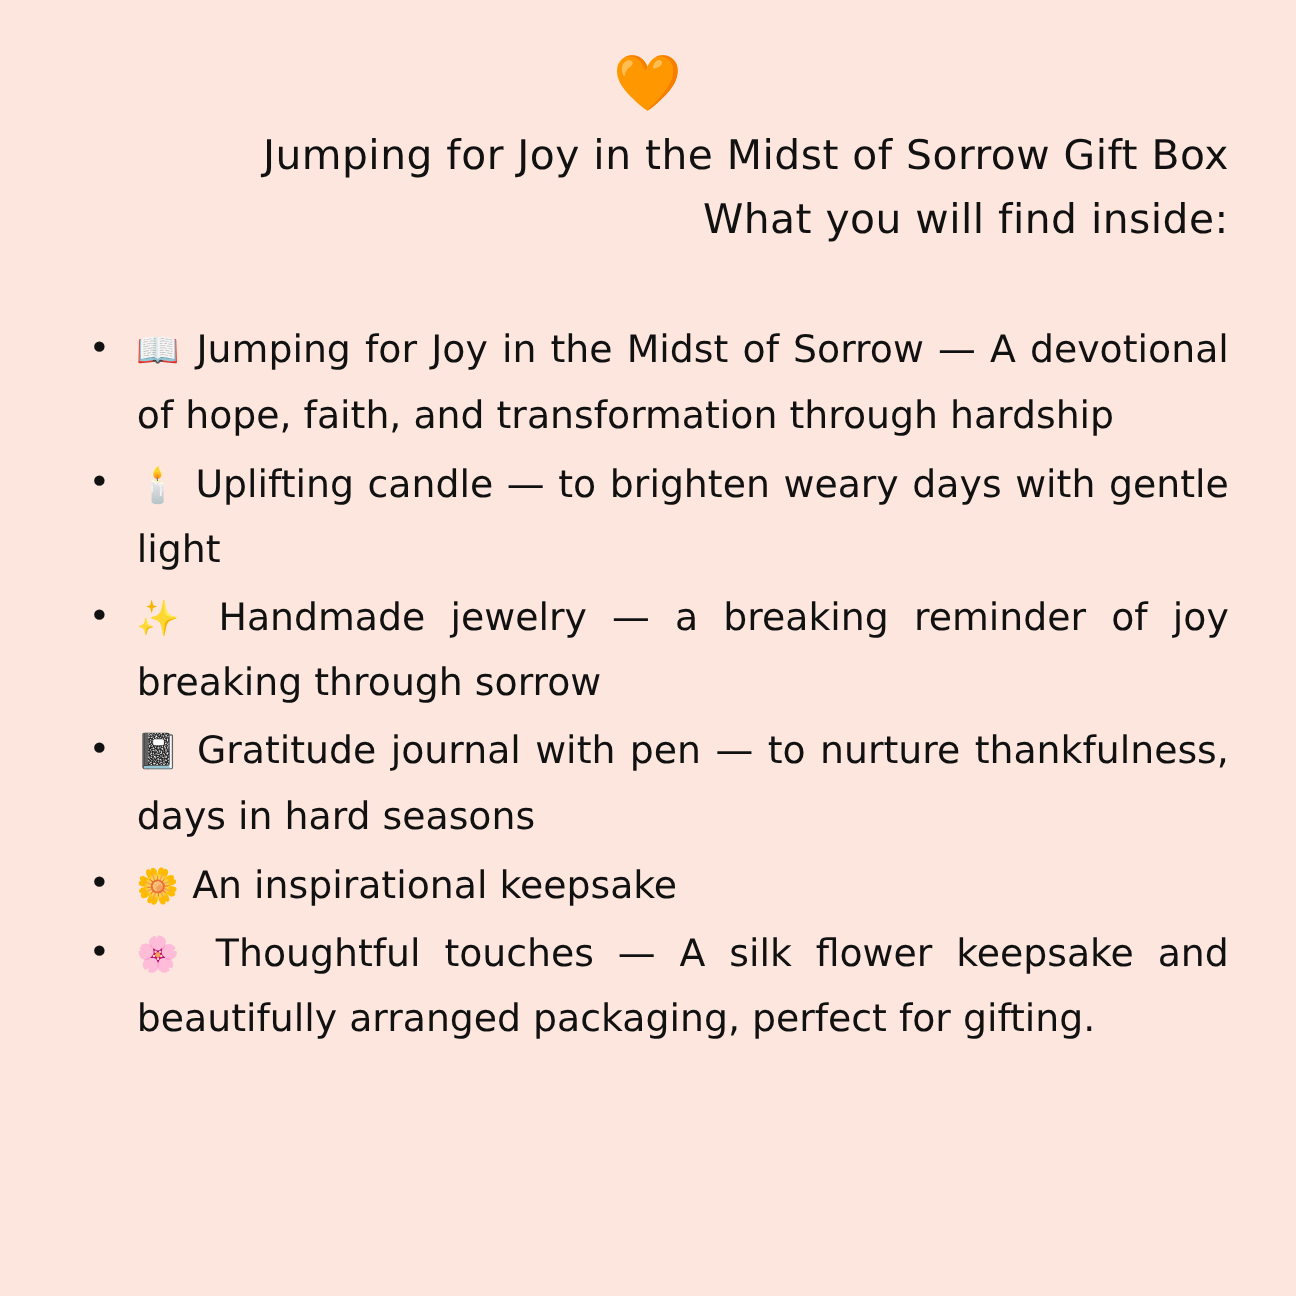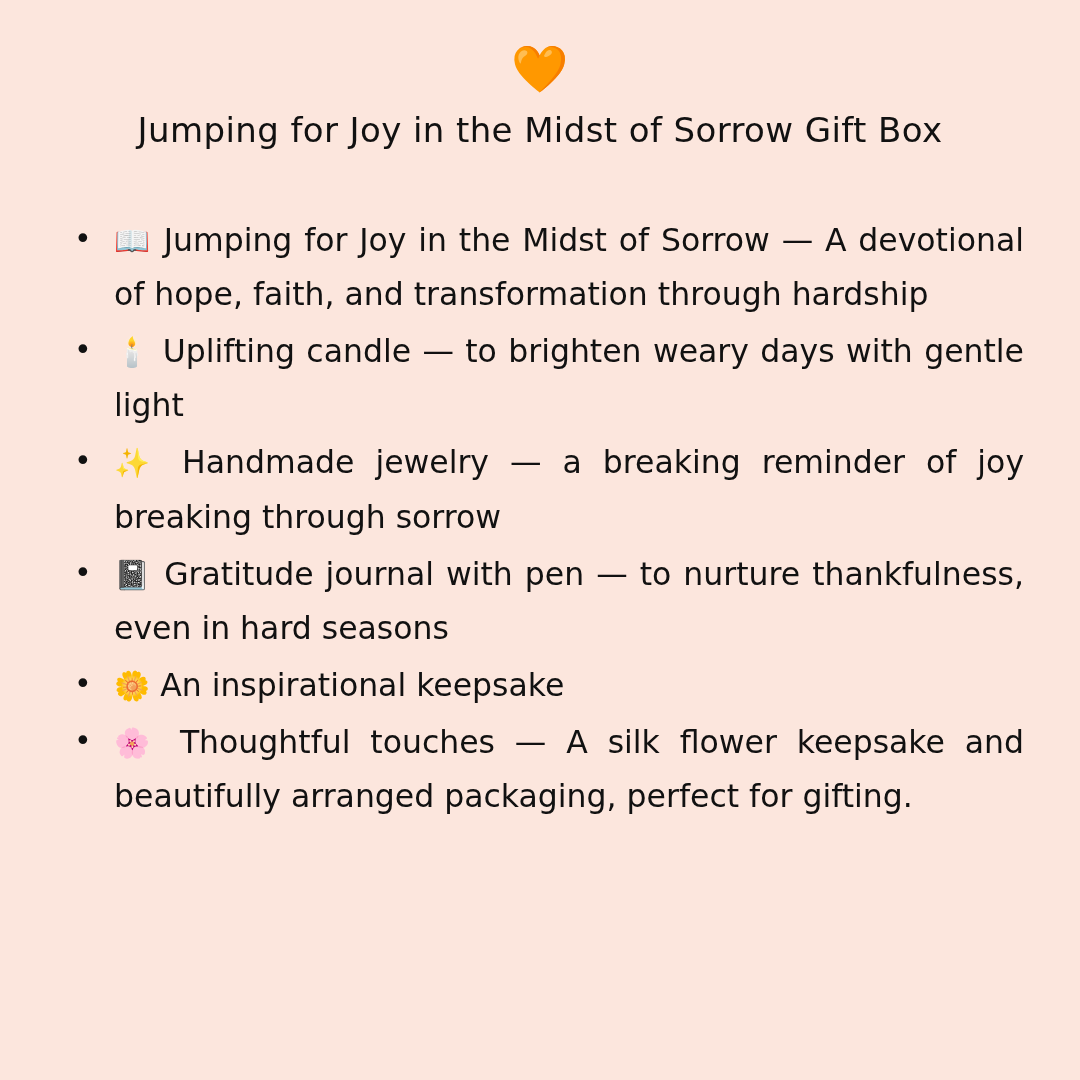"Jumping for Joy in the Midst of Sorrow Gift" .title-block { text-align: center -> right }
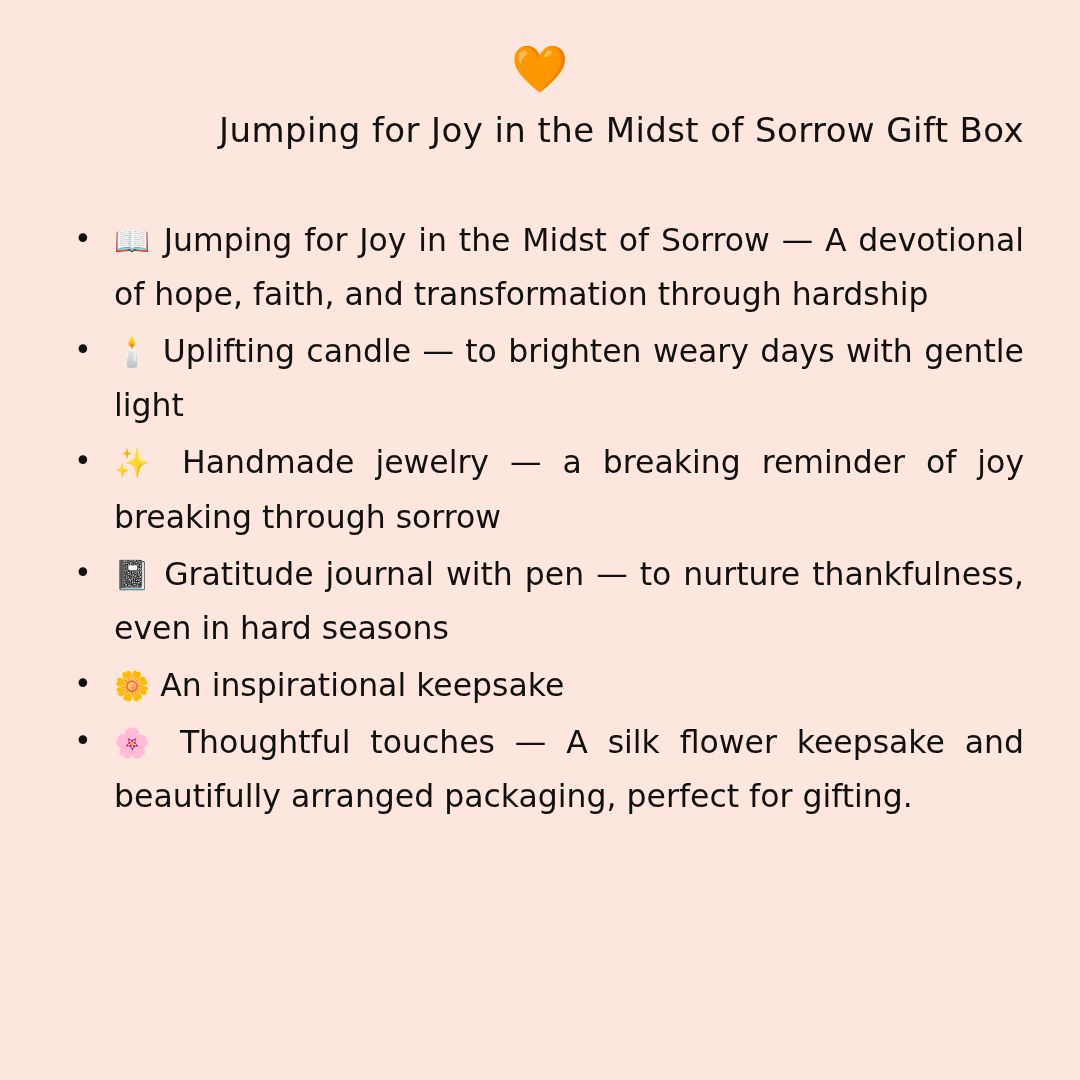"What you will find inside:" div.title-line { html: none -> <div>What you will find inside:</div> }
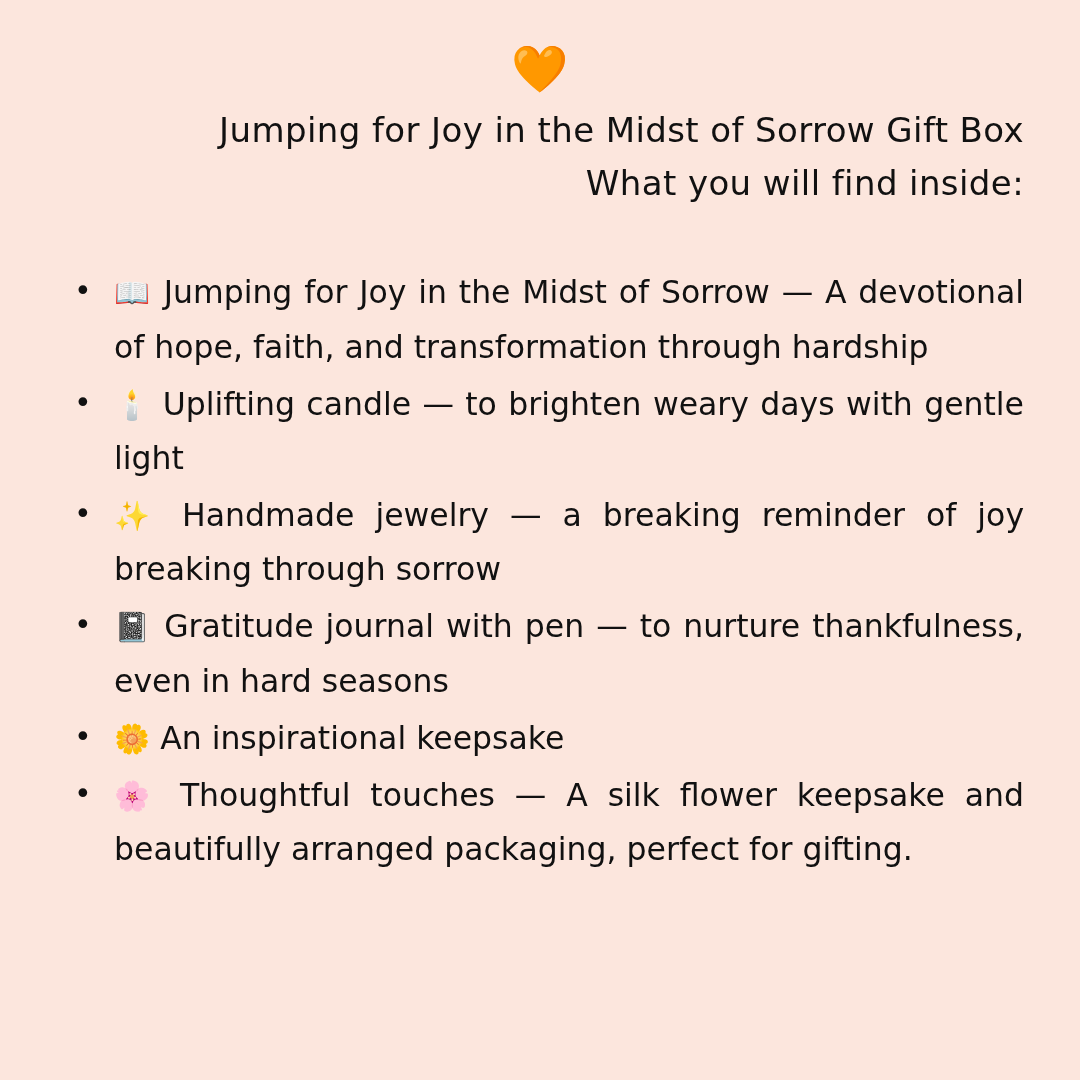"Gratitude journal with pen —" span.item-text { text: even -> days }
